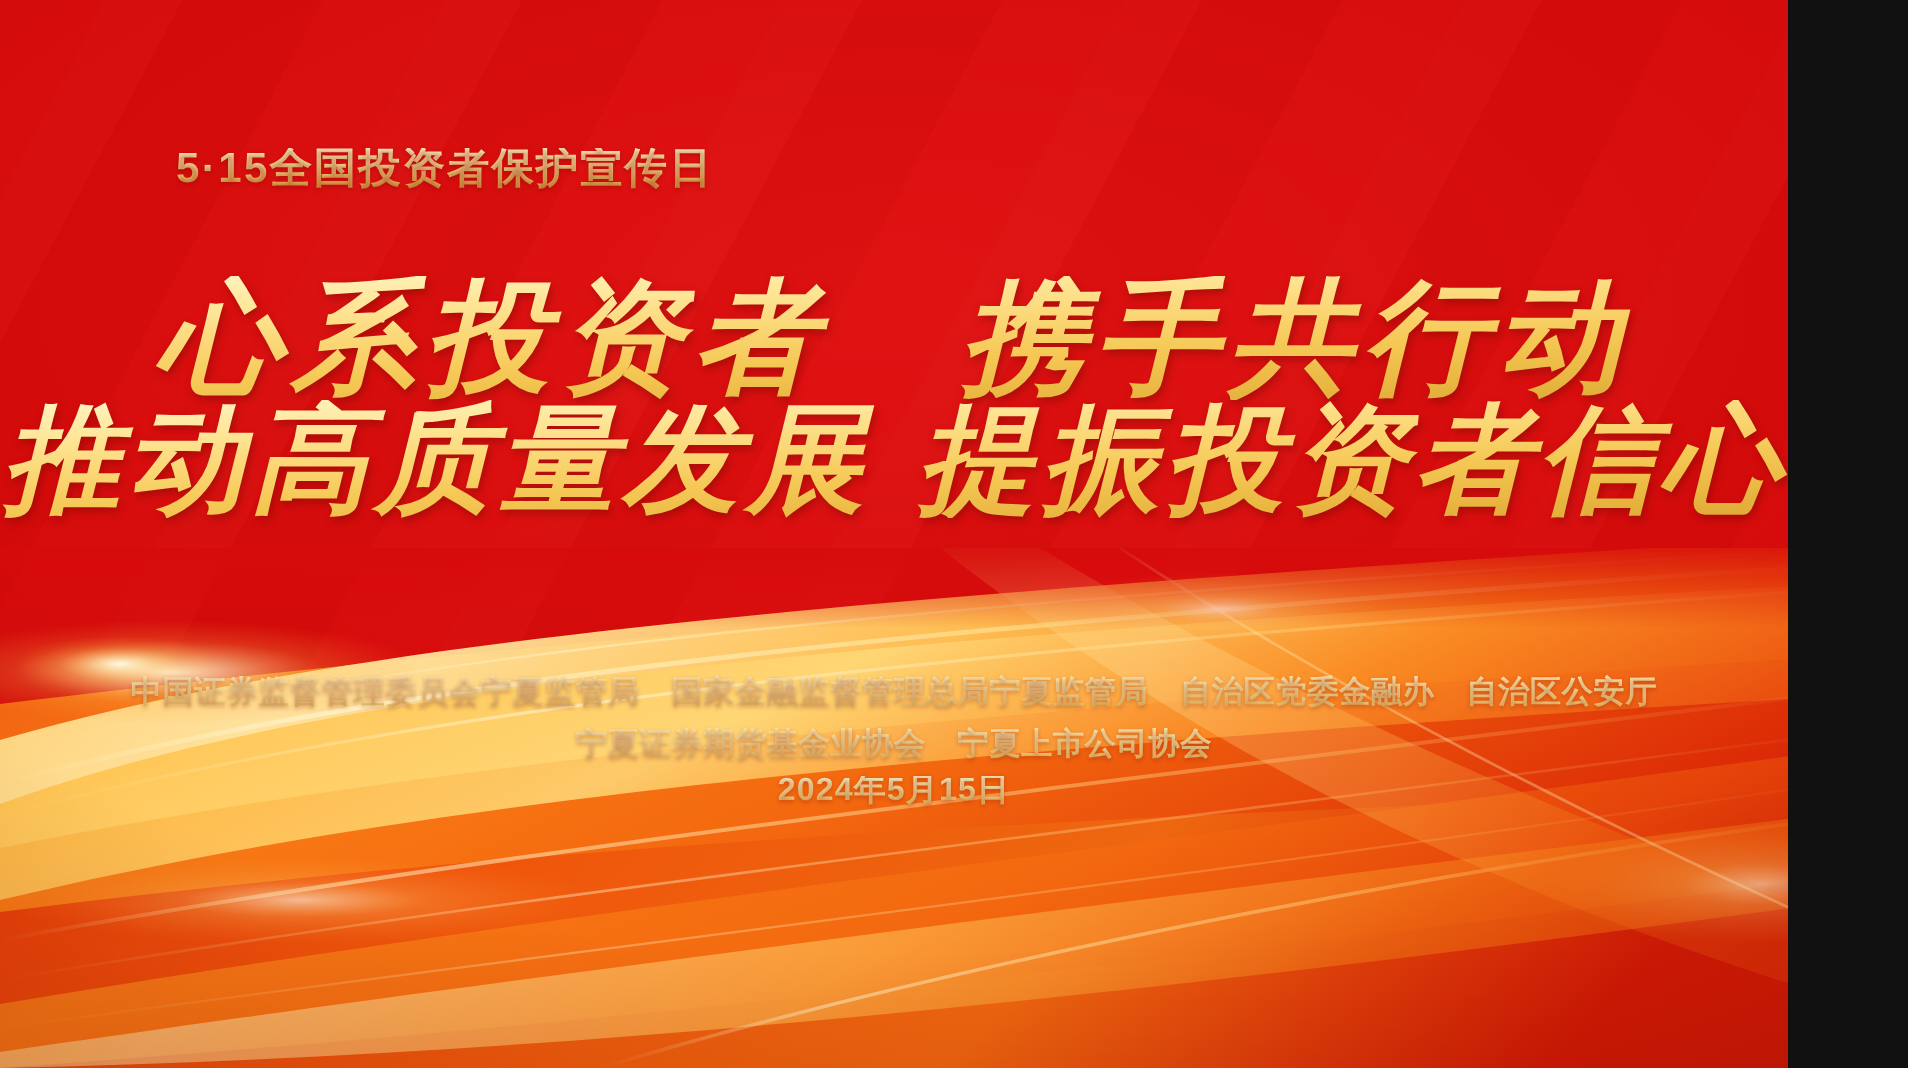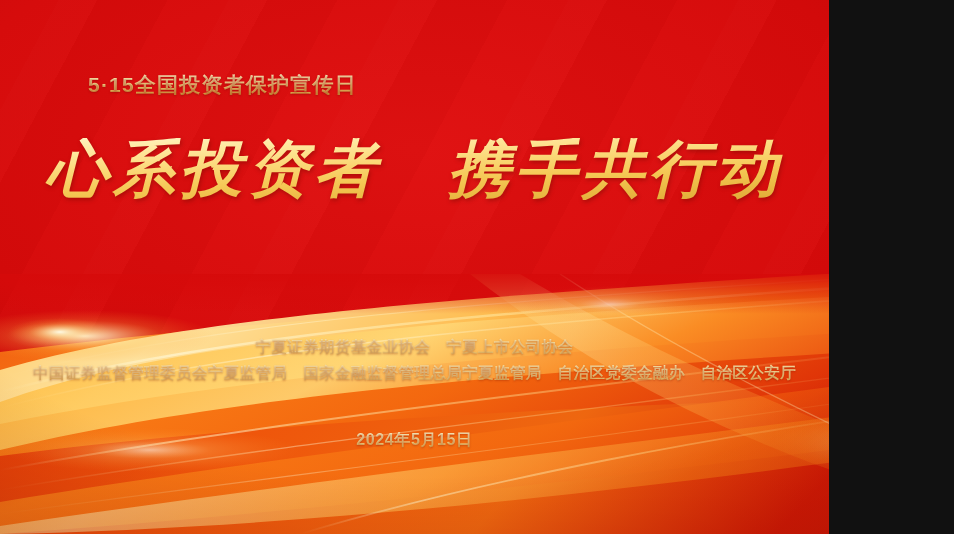"5·15全国投资者保护宣传日" .banner { width: 829px -> 894px }
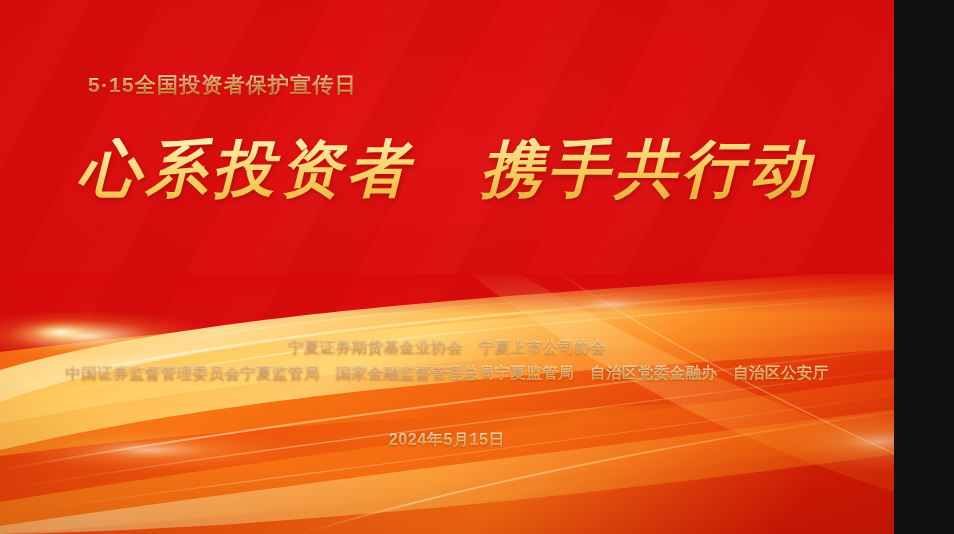"推动高质量发展 提振投资者信心" span.title-line { html: none -> <span>推动高质量发展 提振投资者信心</span> }
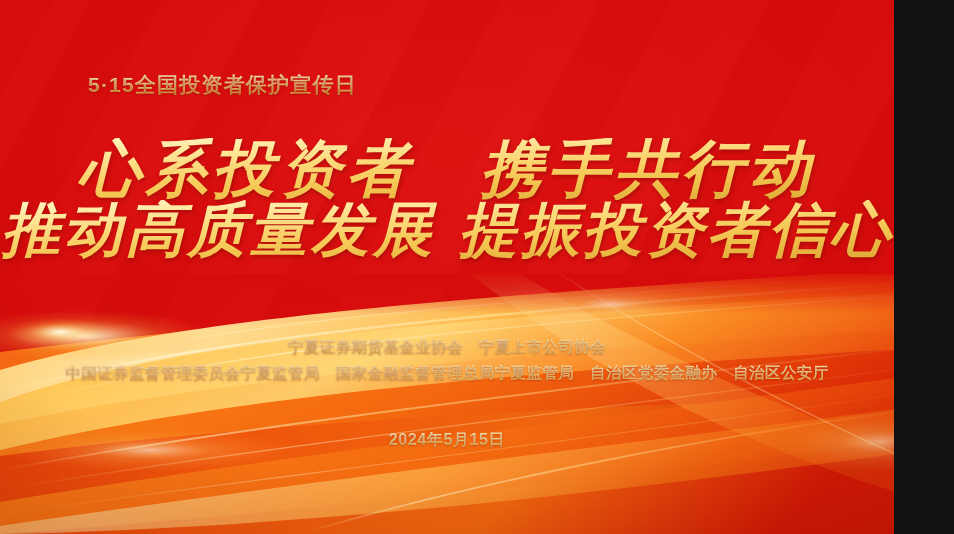"宁夏证券期货基金业协会 宁夏上市公司协会" span.org-line { order: before "中国证券监督管理委员会宁夏监管局 国家金融监督管理总局宁夏监管局" -> after "中国证券监督管理委员会宁夏监管局 国家金融监督管理总局宁夏监管局" }
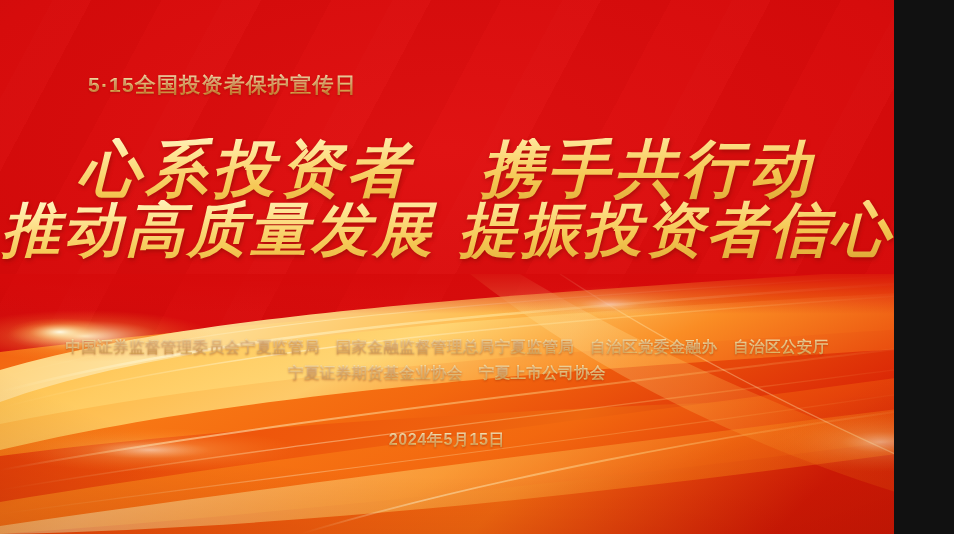"2024年5月15日" .date-line { margin-top: 44px -> none }
